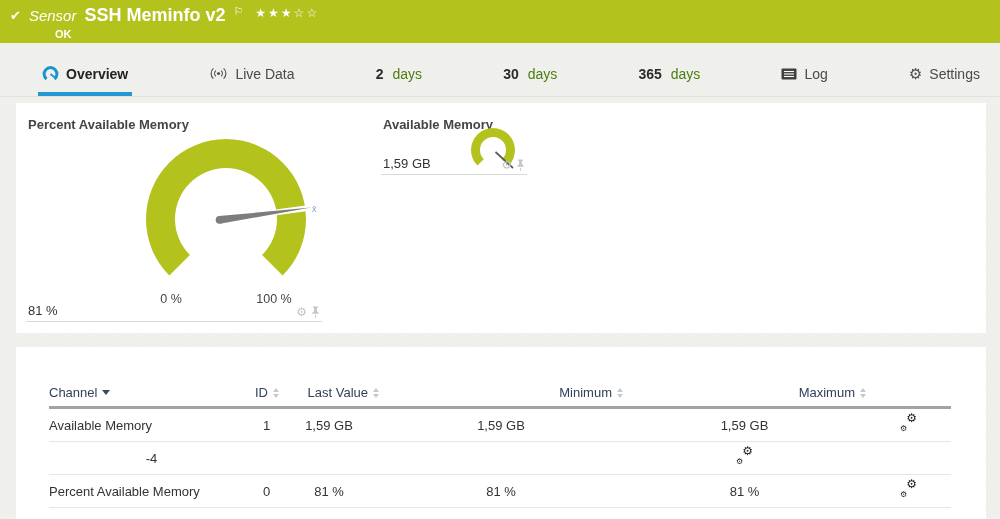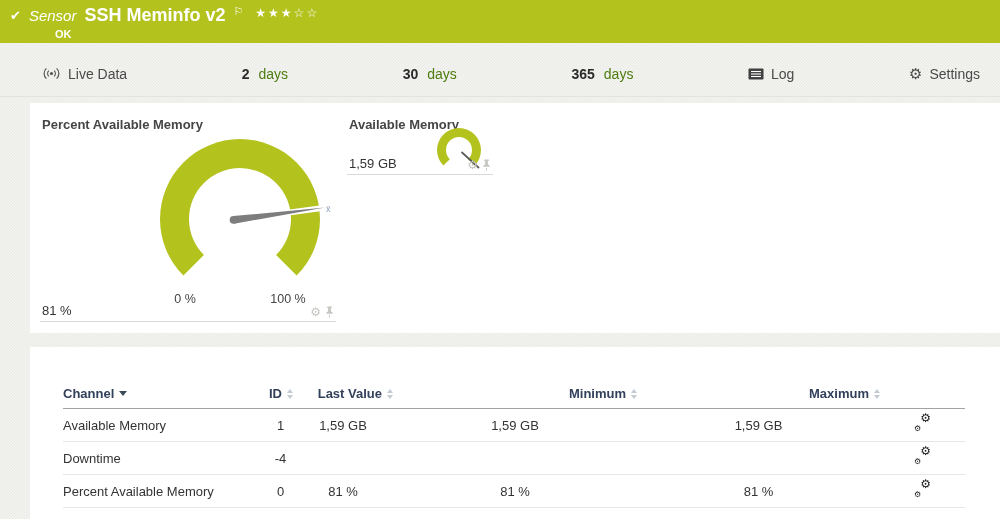"Overview" div.tab { html: none -> <div> <svg> <path></path> <line></line> </svg> <span>Overview</span> </div> }
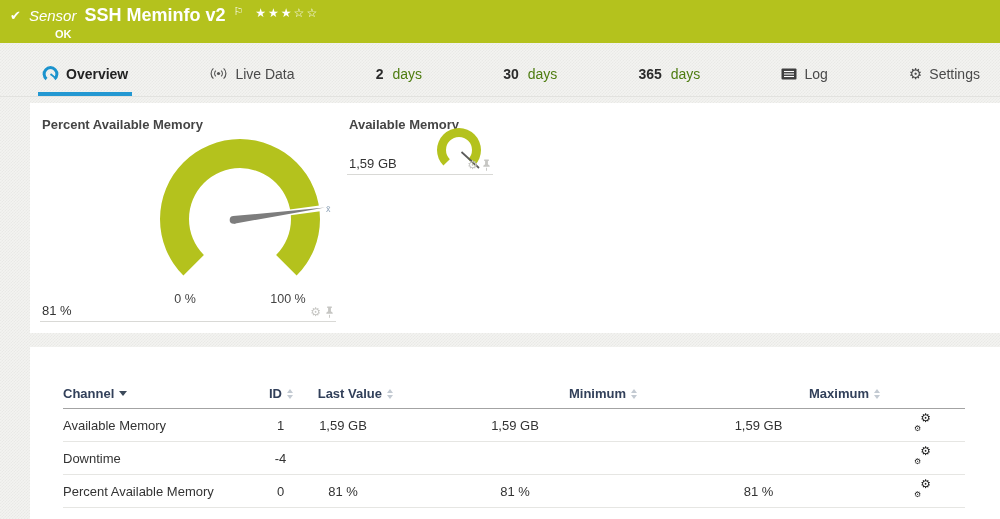"Percent Available Memory" .panel { gap: none -> 48px; margin-left: 30px -> 16px }
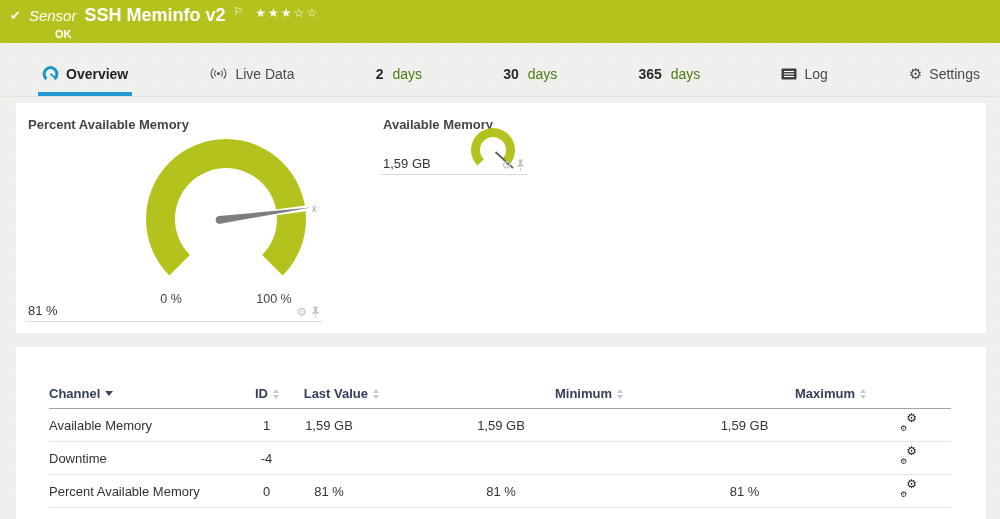"Channel" .trow.thead { border-bottom: 1px solid #a3a3a3 -> 3px solid #a3a3a3; font-weight: bold -> normal }
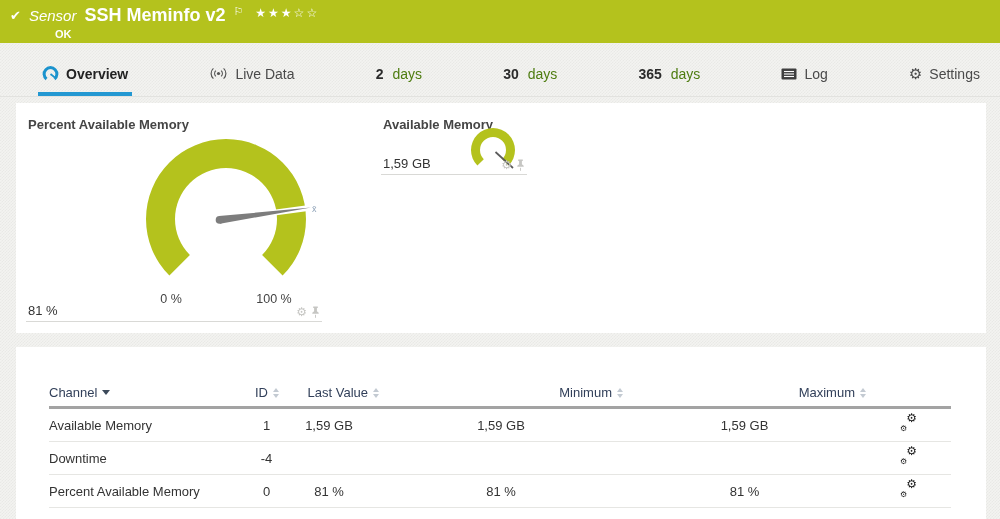"Downtime" div.c-channel { html: <div>Downtime</div> -> none }
